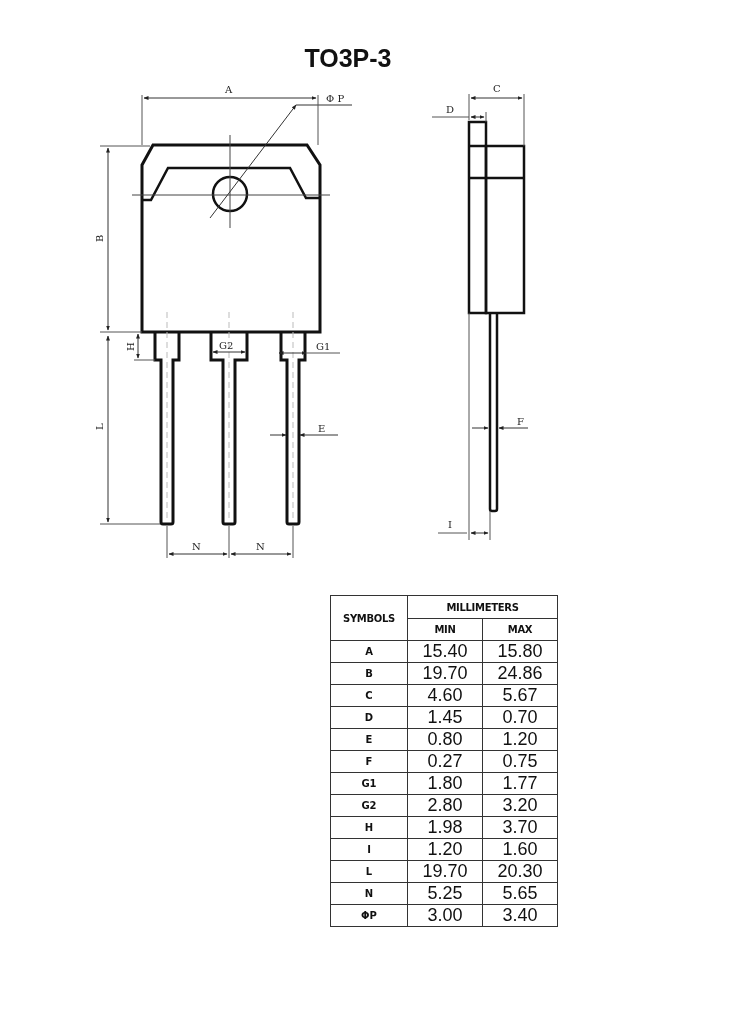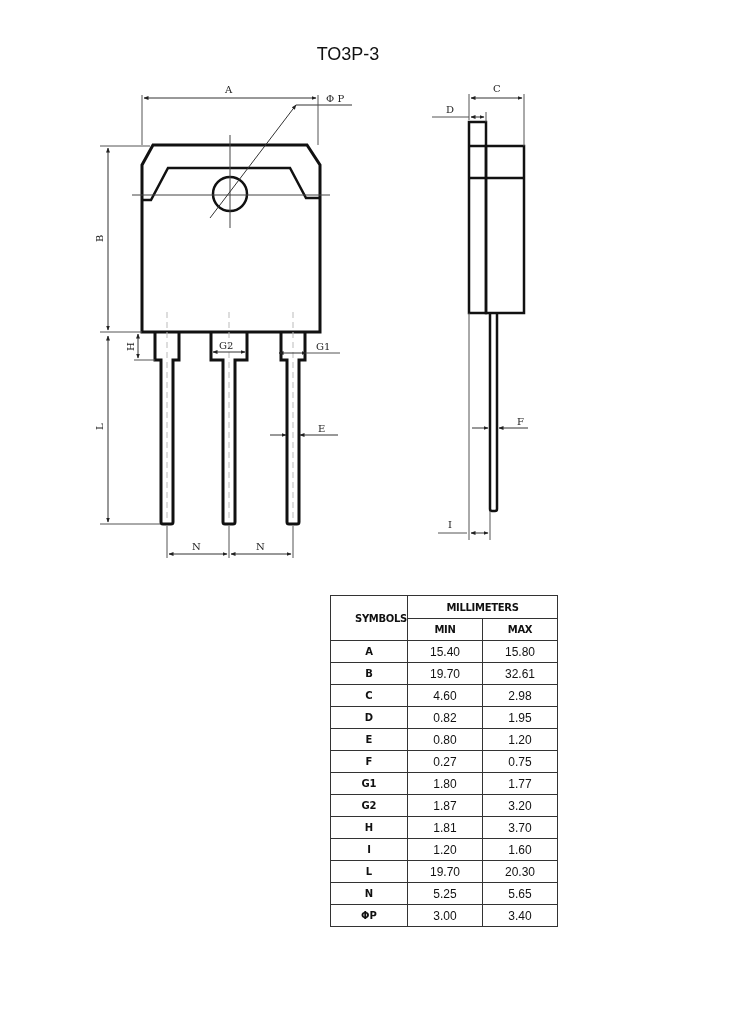"TO3P-3" .title { font-size: 18px -> 25px; font-weight: normal -> bold }
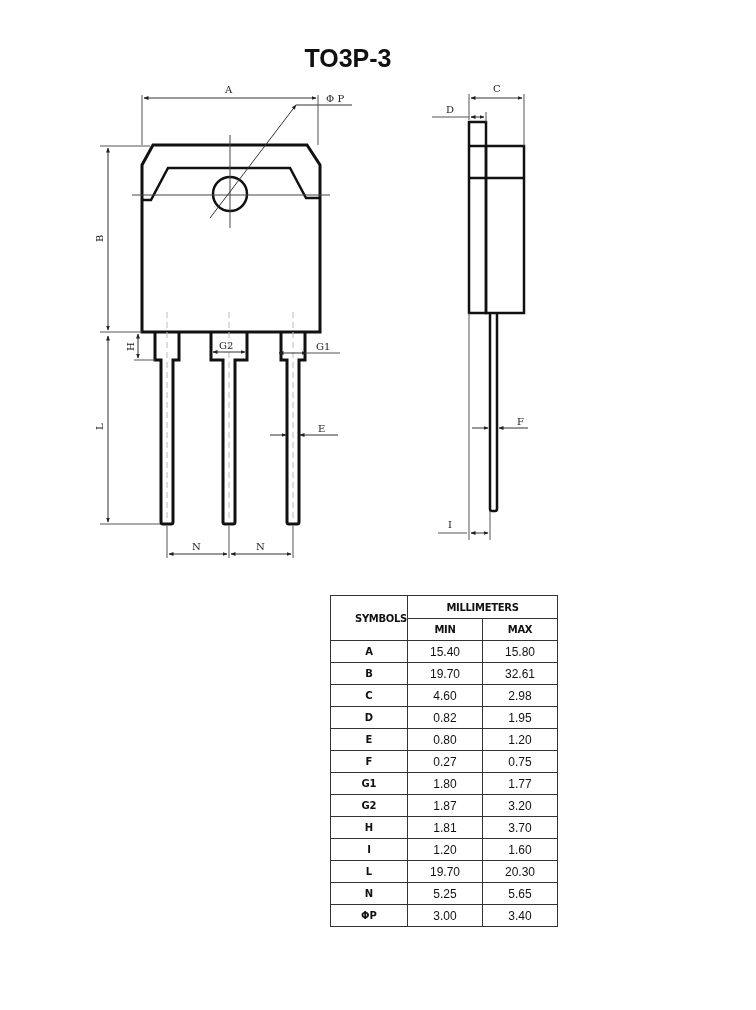"SYMBOLS" table.dims th.symh { text-align: right -> none }
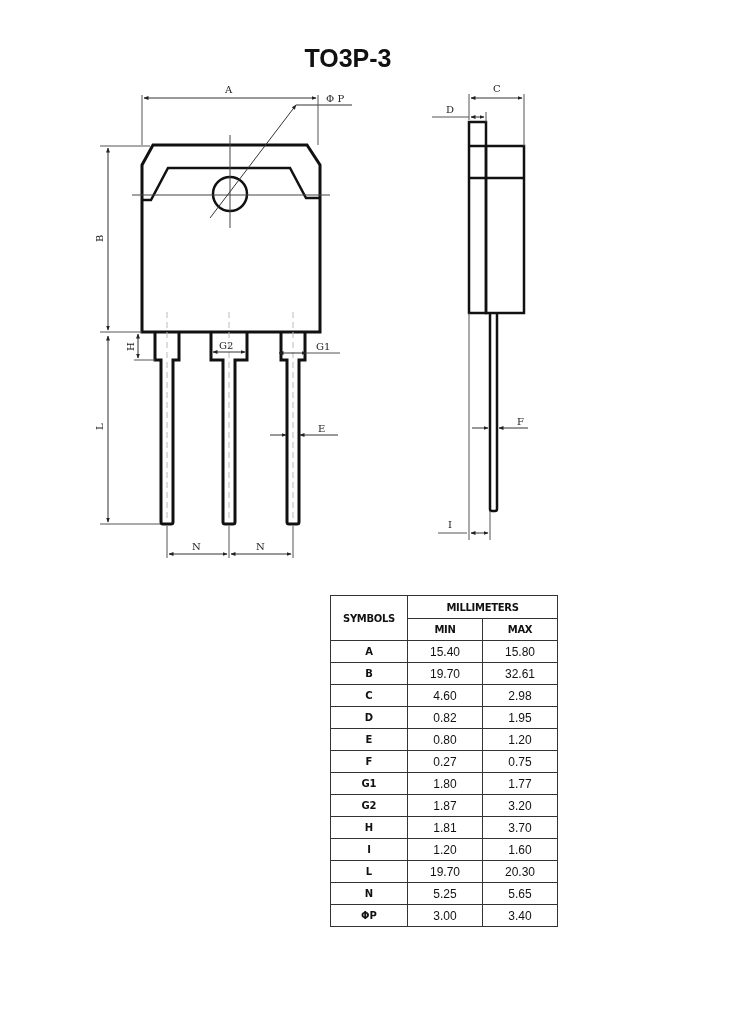"15.40" table.dims td.val { font-size: 12px -> 18px }
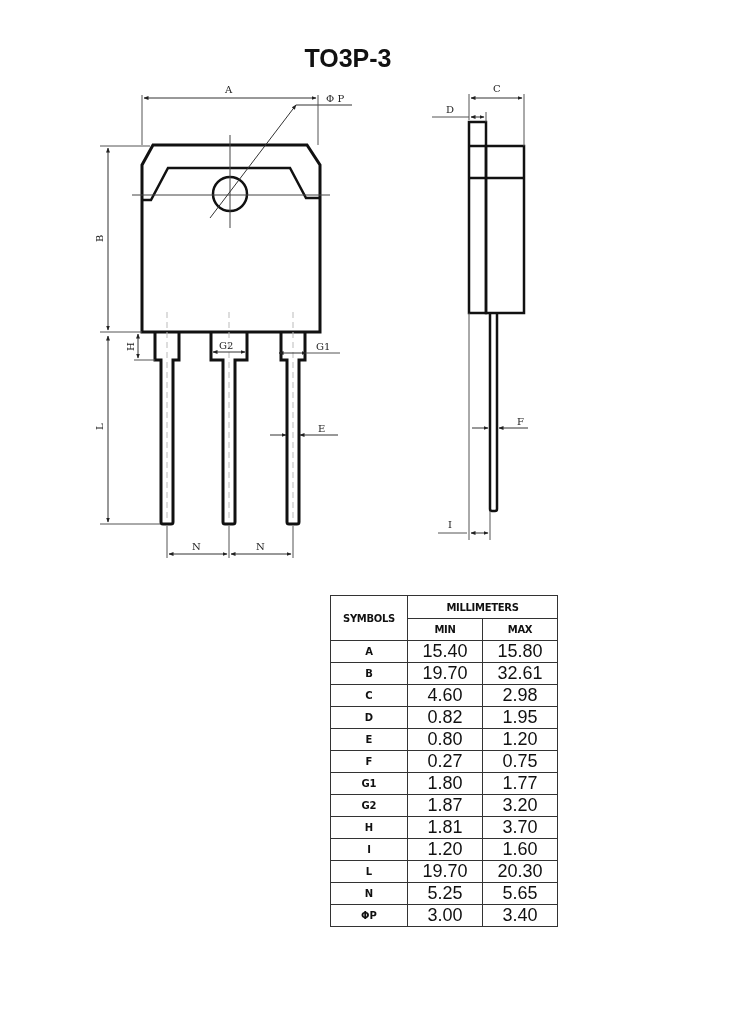"32.61" td.val { text: 32.61 -> 24.86 }
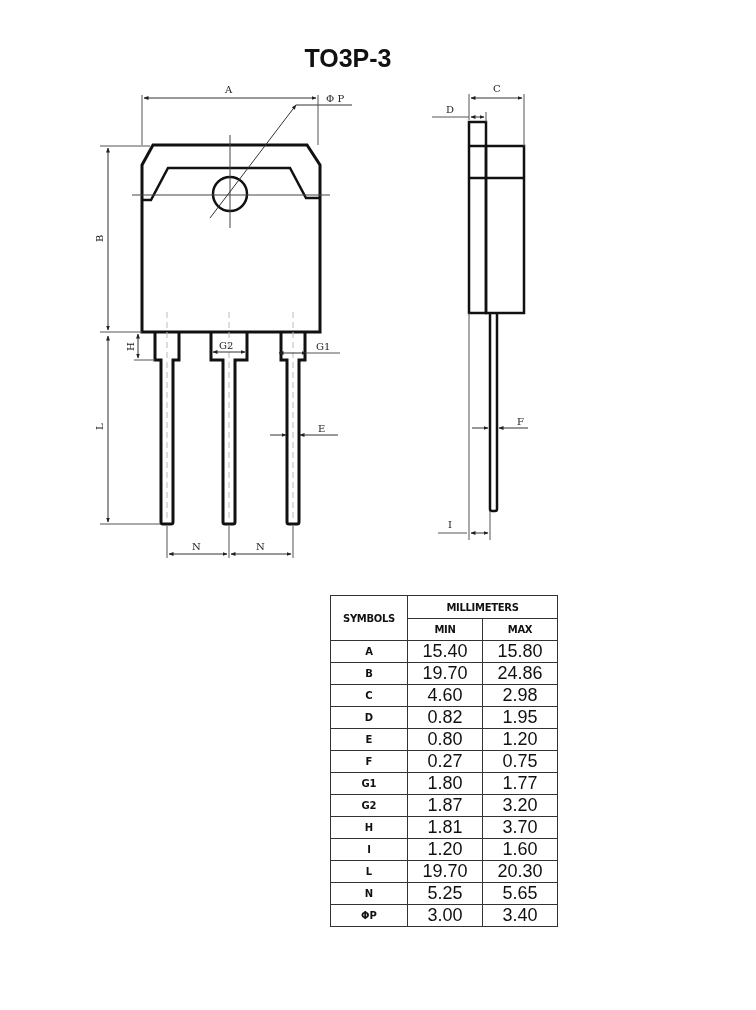"2.98" td.val { text: 2.98 -> 5.67 }
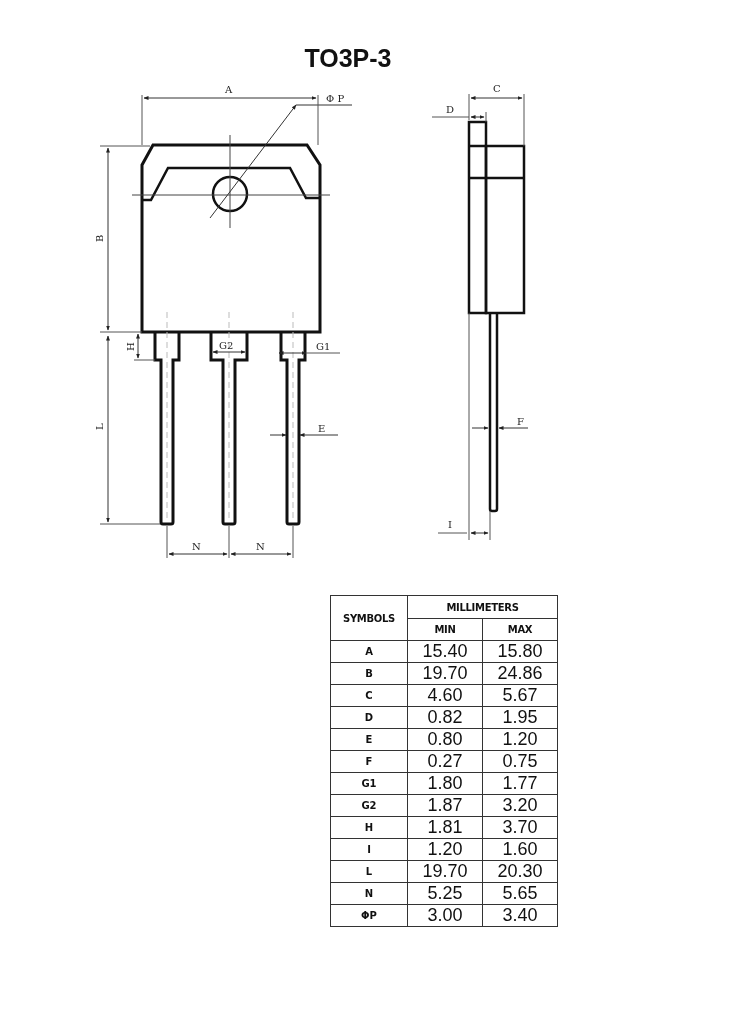"0.82" td.val { text: 0.82 -> 1.45 }
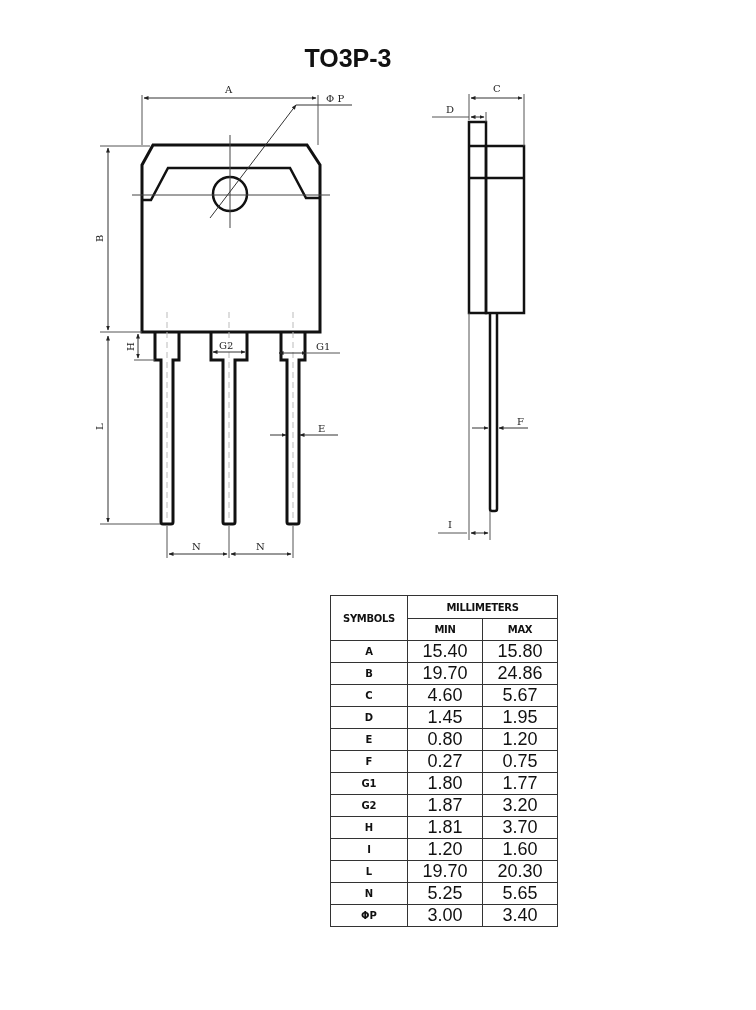"1.95" td.val { text: 1.95 -> 0.70 }
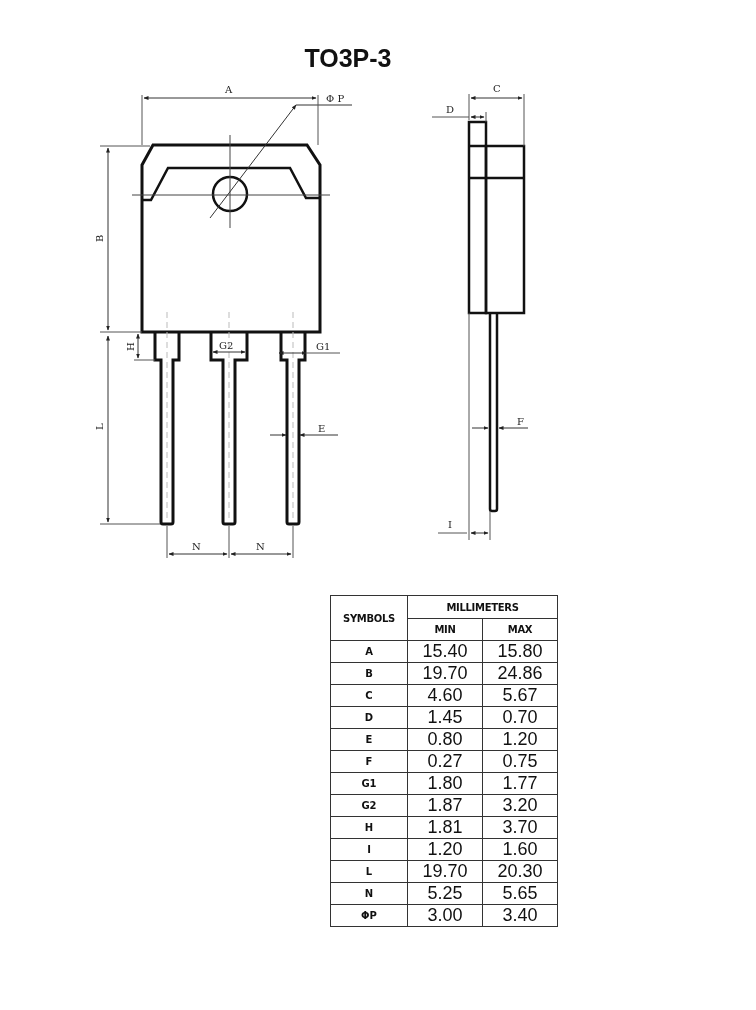"1.87" td.val { text: 1.87 -> 2.80 }
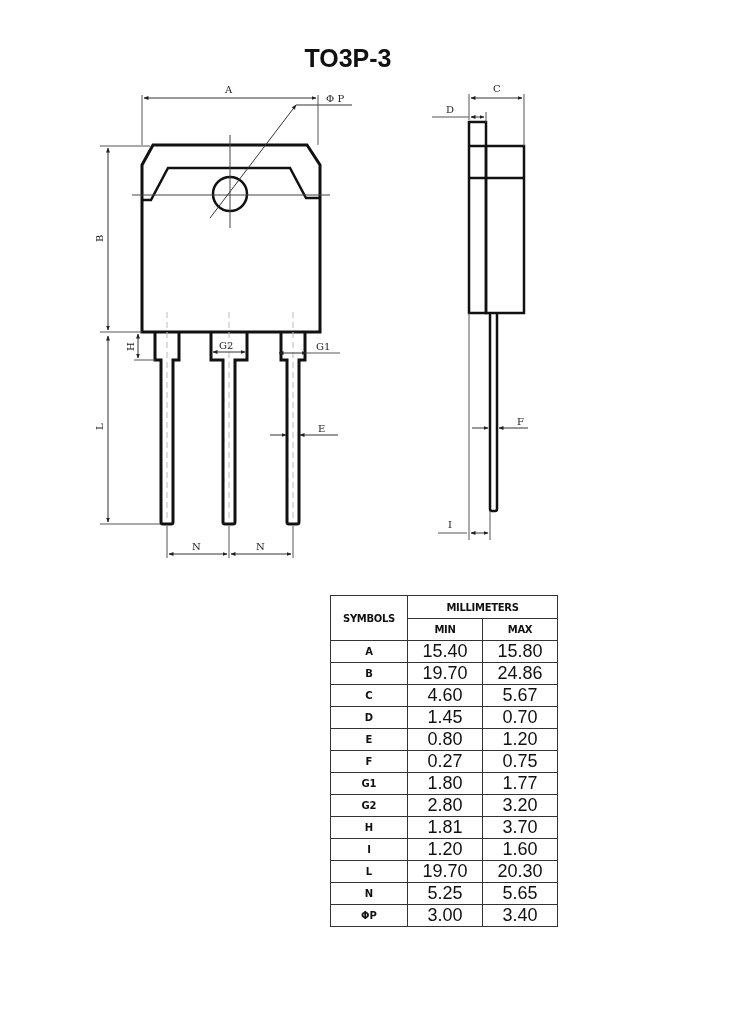"1.81" td.val { text: 1.81 -> 1.98 }
